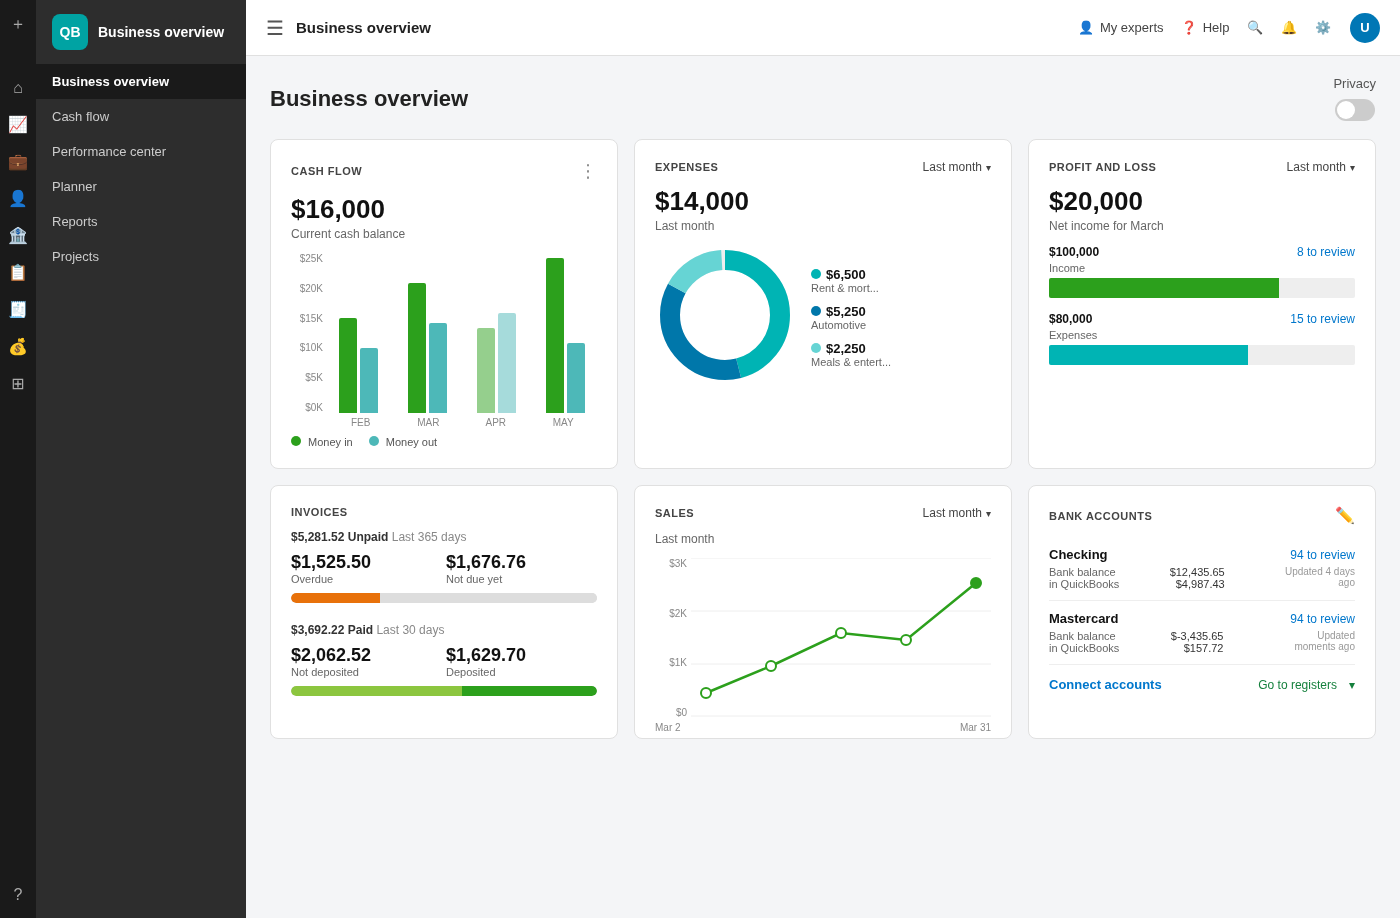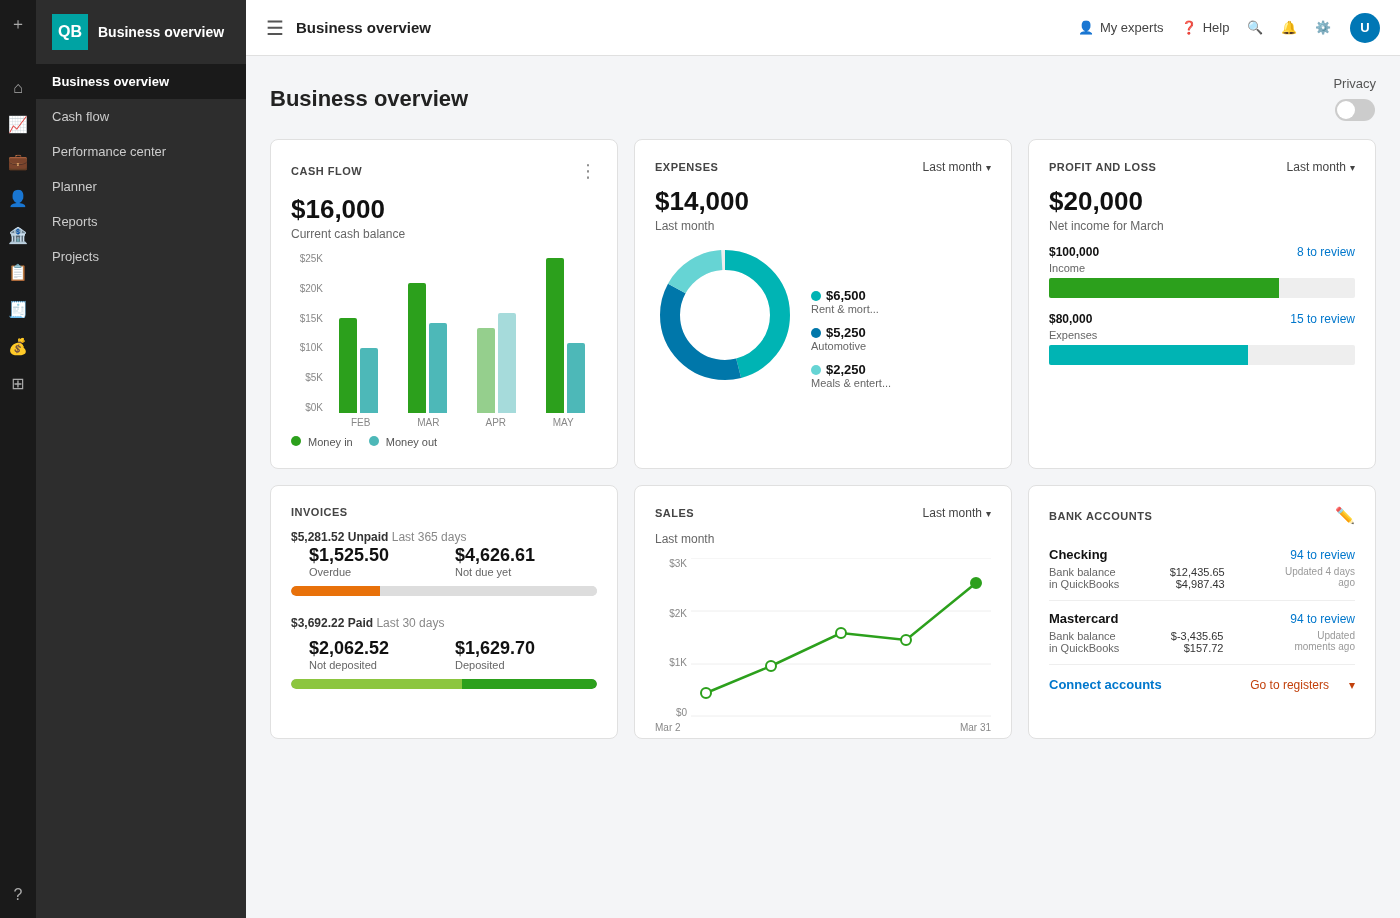"QB" .qb-logo { border-radius: 0 -> 8px; font-size: 16px -> 14px }
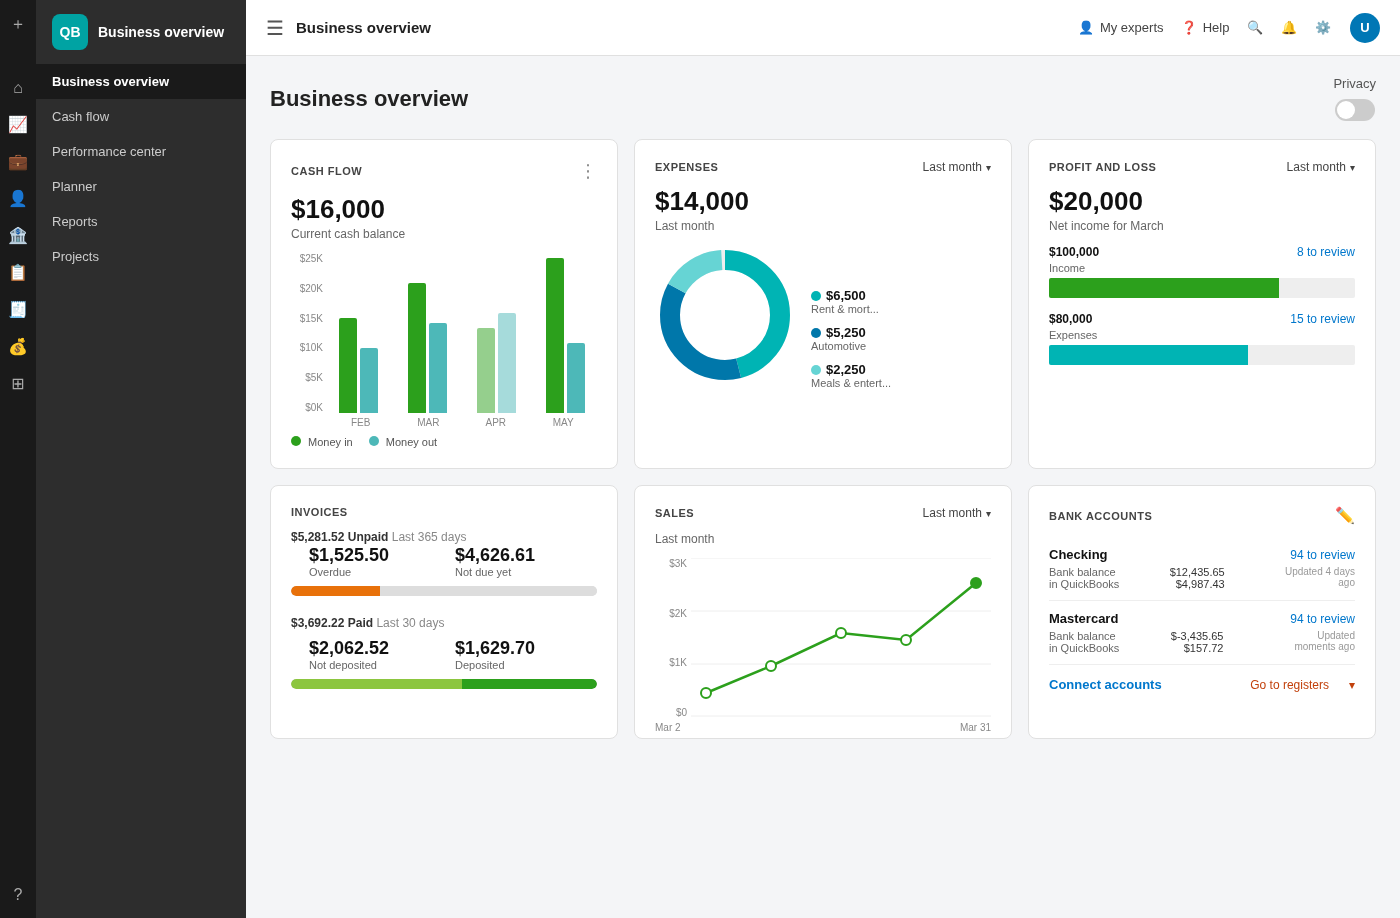"$6,500" .donut-section { align-items: flex-end -> center }
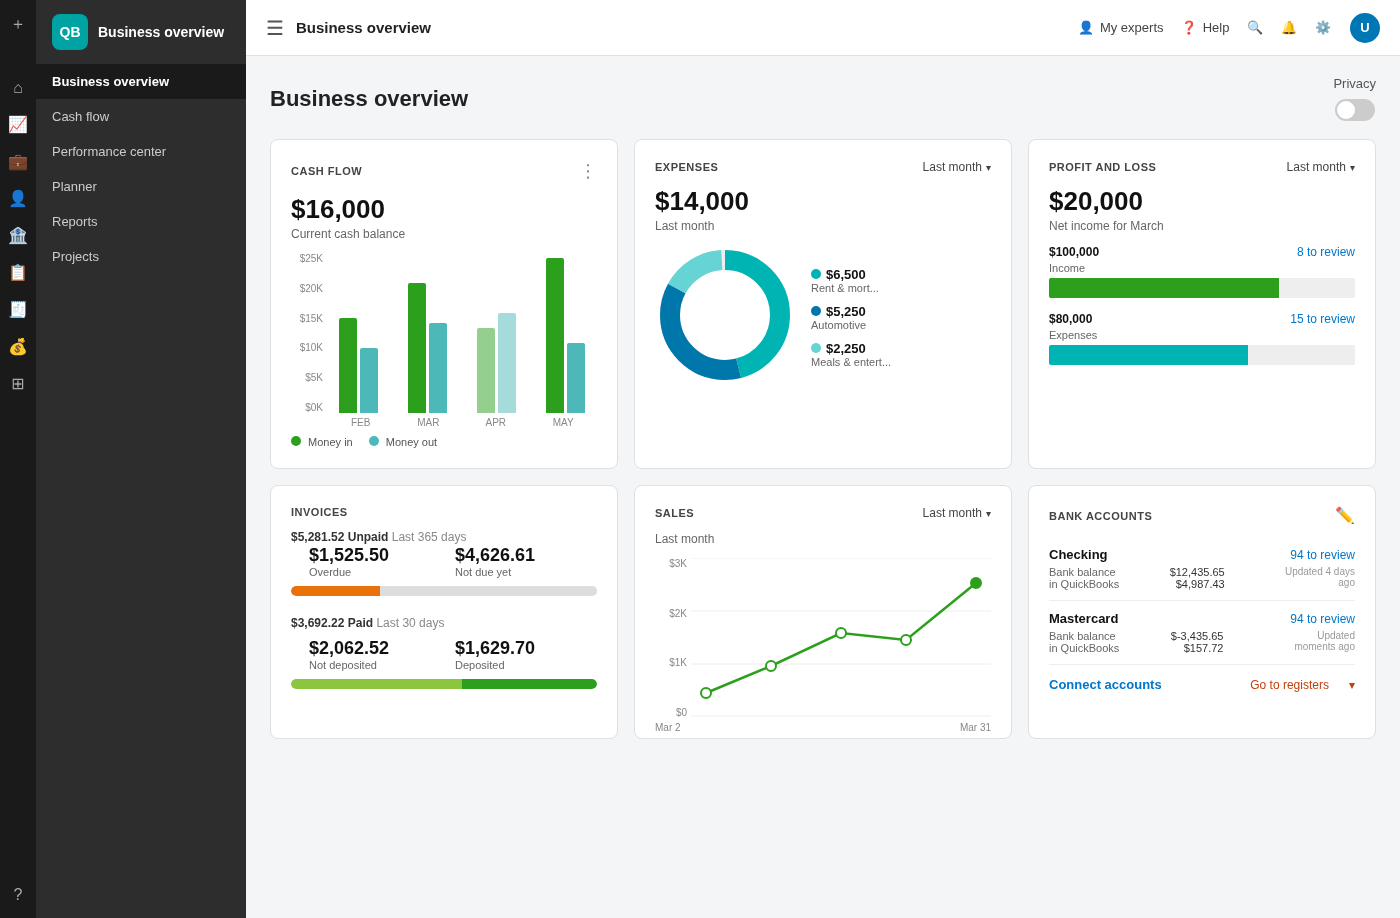"$5,281.52 Unpaid Last 365 days" div { margin-bottom: 1px -> 8px }
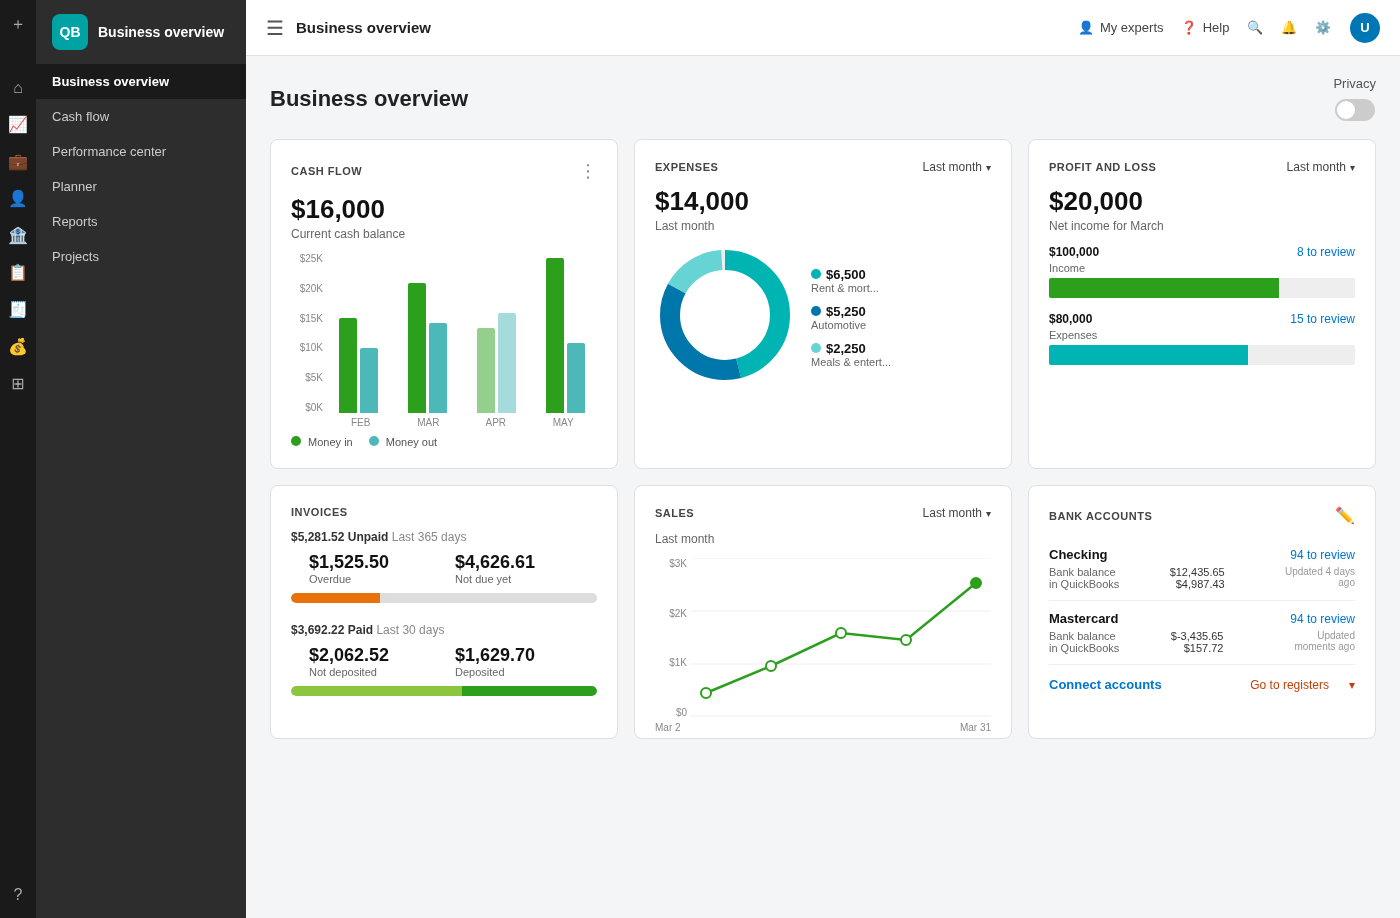"$1,525.50" .inv-row { margin-left: 18px -> none }
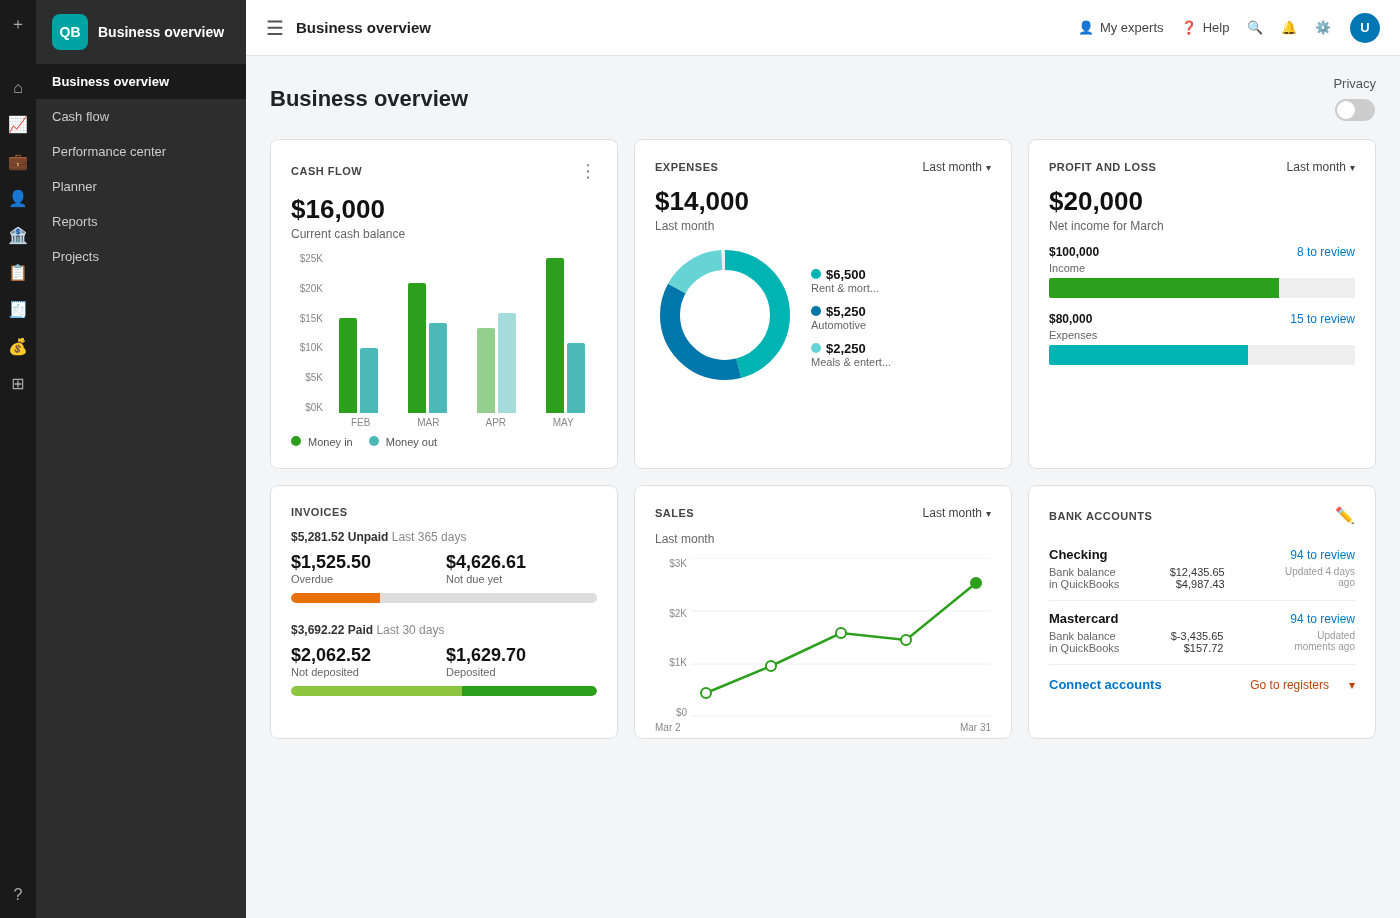"$4,626.61" div.inv-amount { text: $4,626.61 -> $1,676.76 }
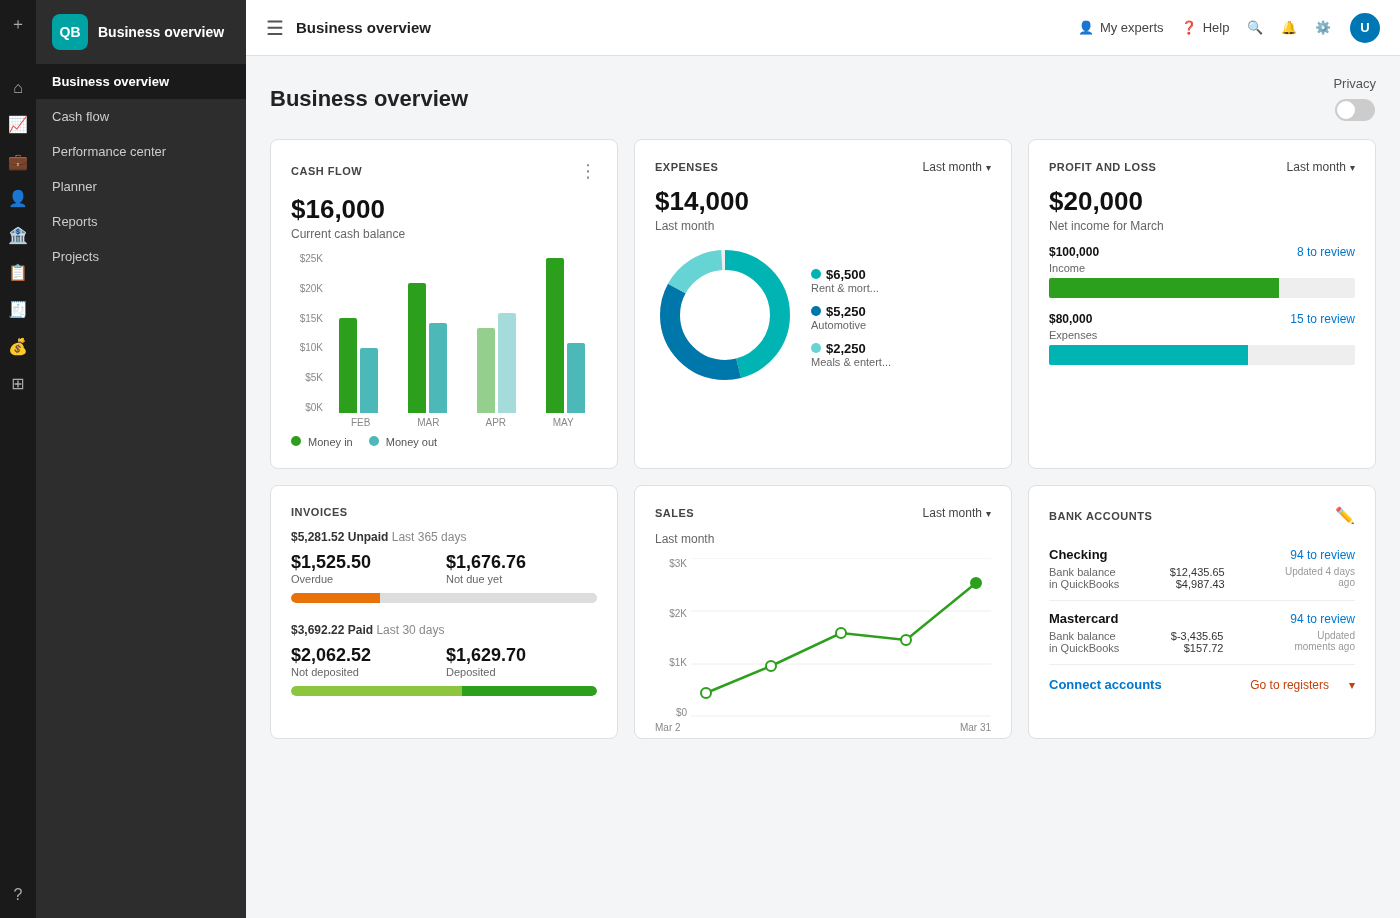"Go to registers" .bank-register { color: #c2410c -> #15803d; gap: 20px -> 12px }
